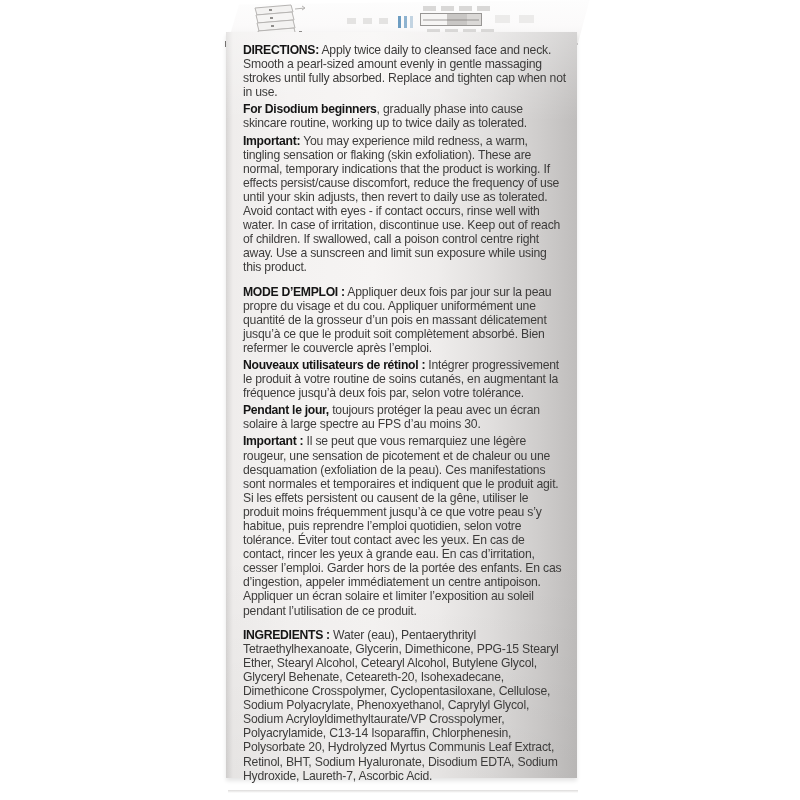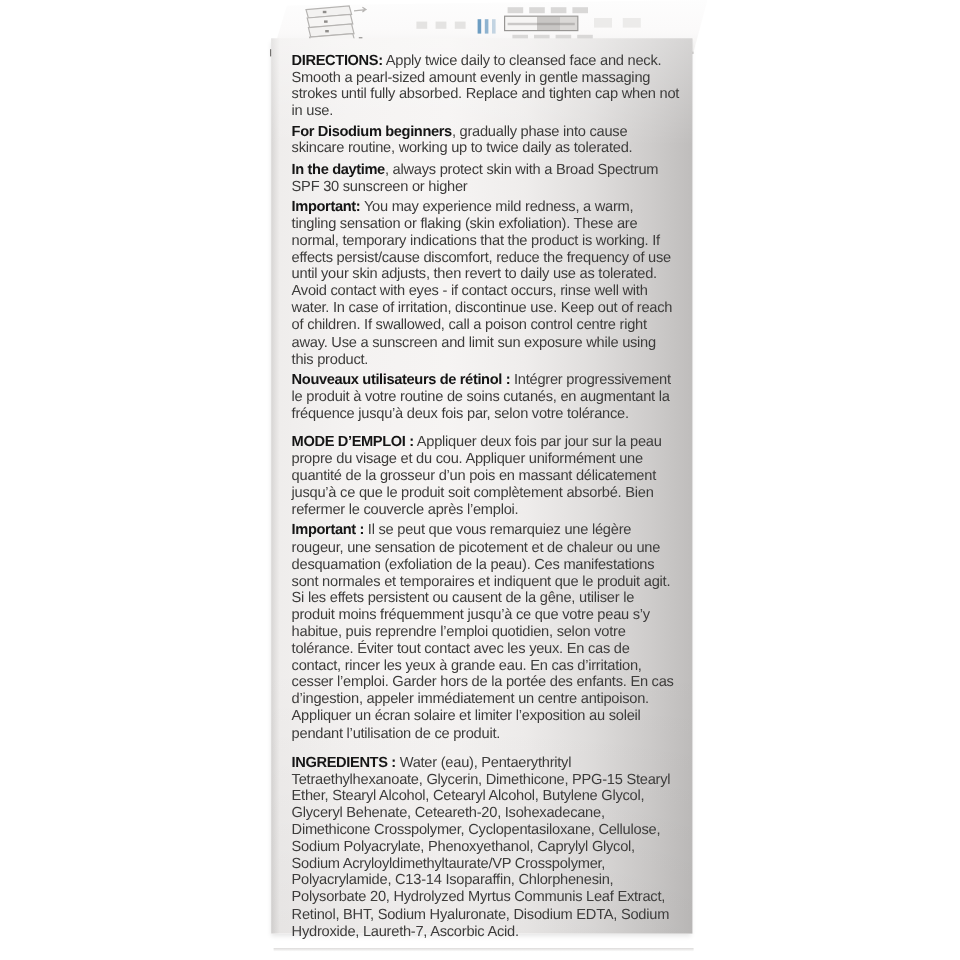"In the daytime, always protect" p.para { html: <p><b>In the daytime</b><span>, always protect skin with a Broad Spectrum SPF 30 sunscreen or higher</span></p> -> none }
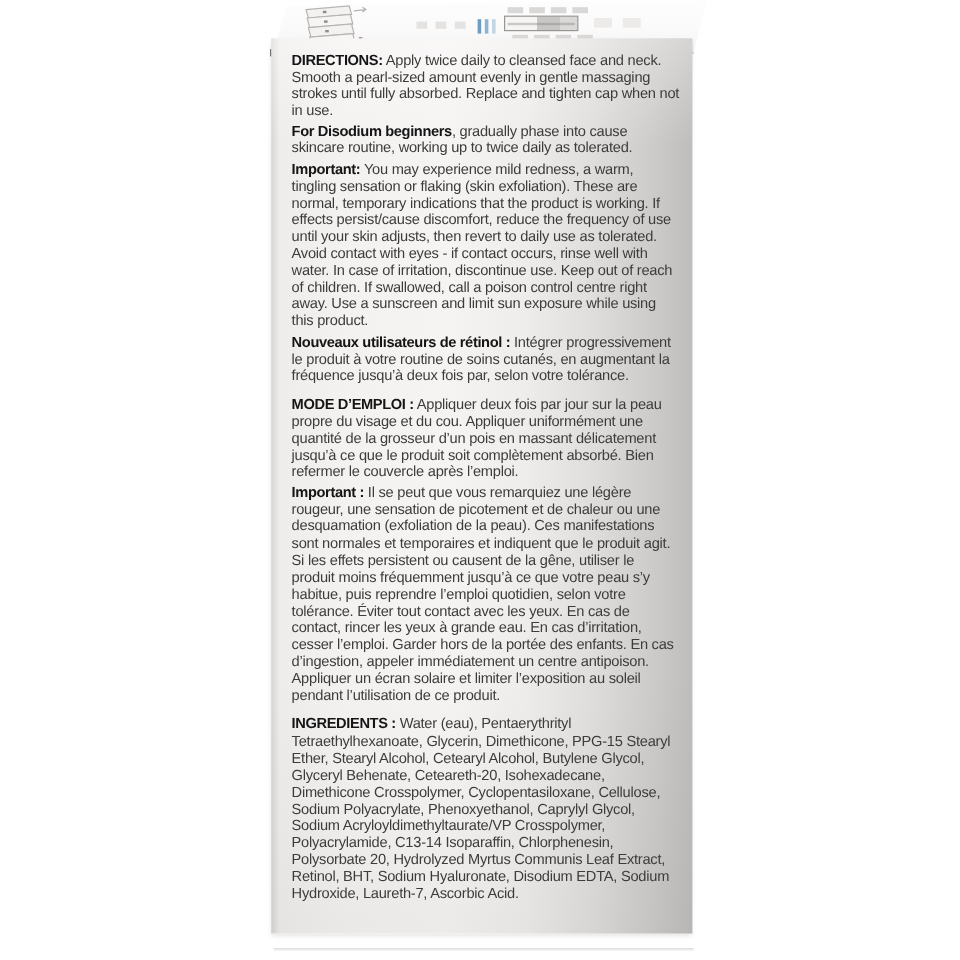"Nouveaux utilisateurs de rétinol :" p.para { order: before "MODE D’EMPLOI : Appliquer deux" -> after "MODE D’EMPLOI : Appliquer deux" }
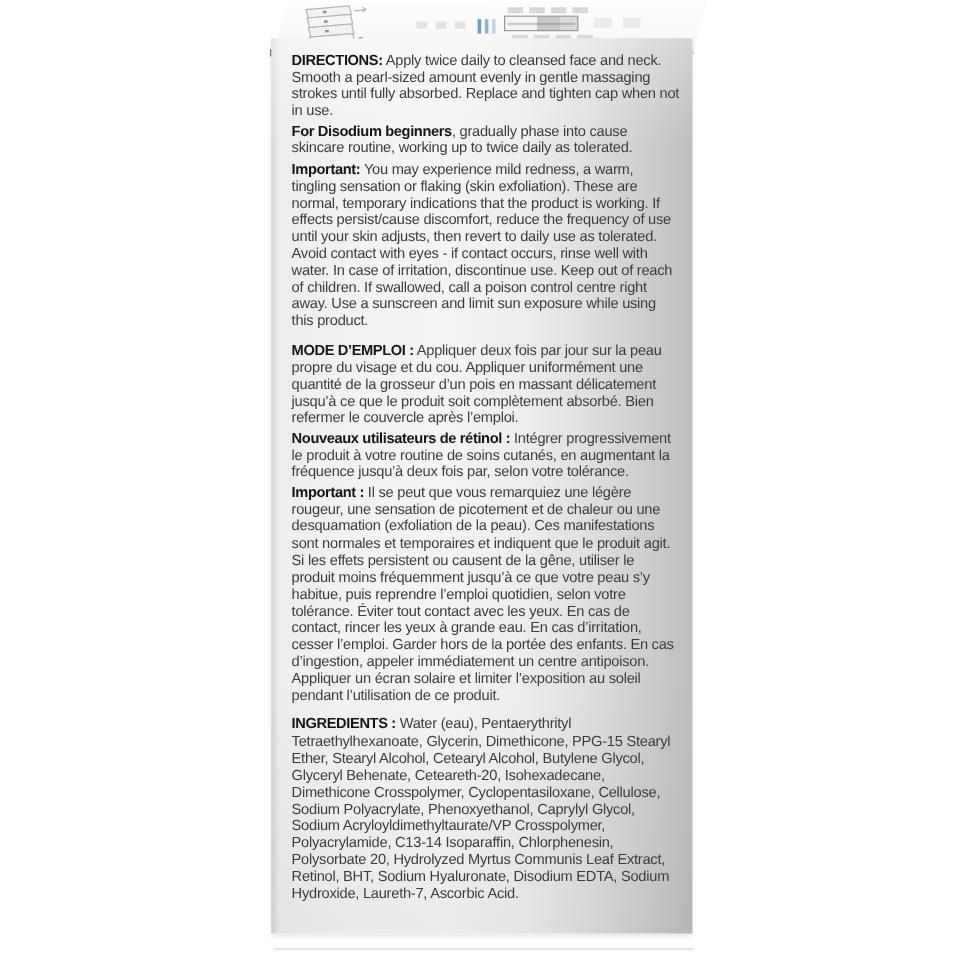"Pendant le jour, toujours protéger" p.para { html: none -> <p><b>Pendant le jour,</b><span> toujours protéger la peau avec un écran solaire à large spectre au FPS d’au moins 30.</span></p> }
